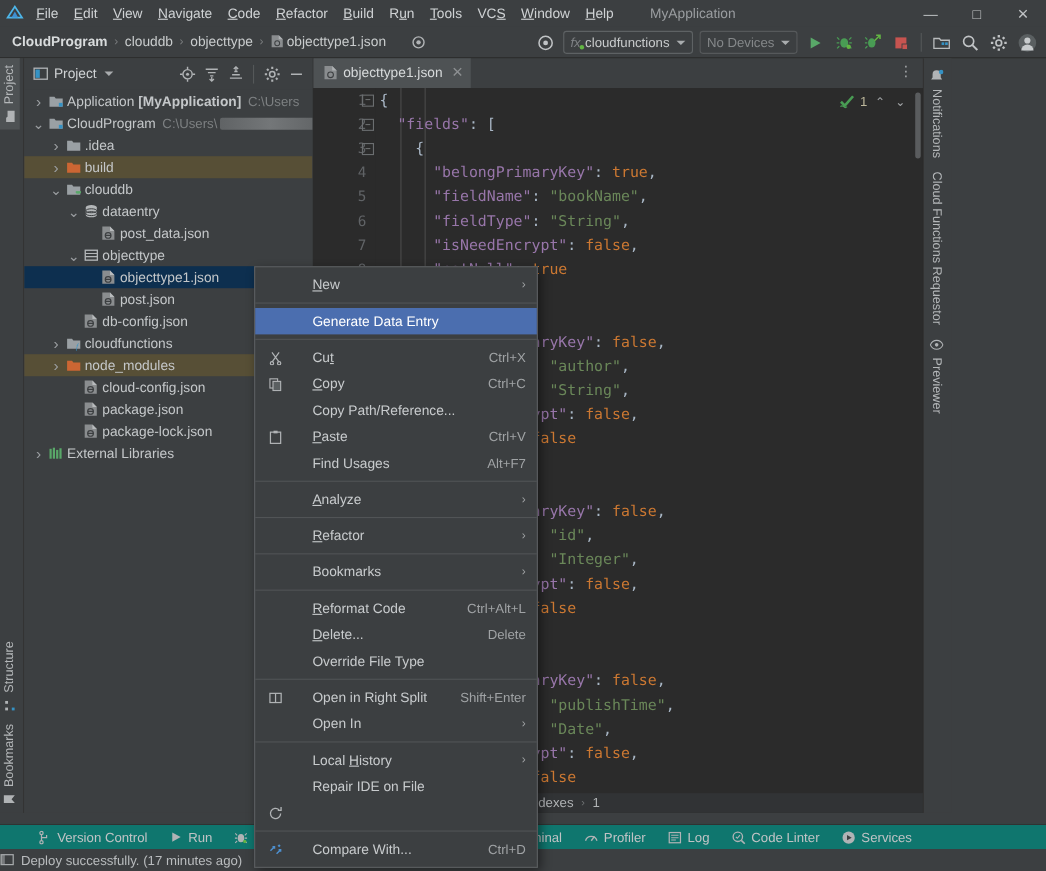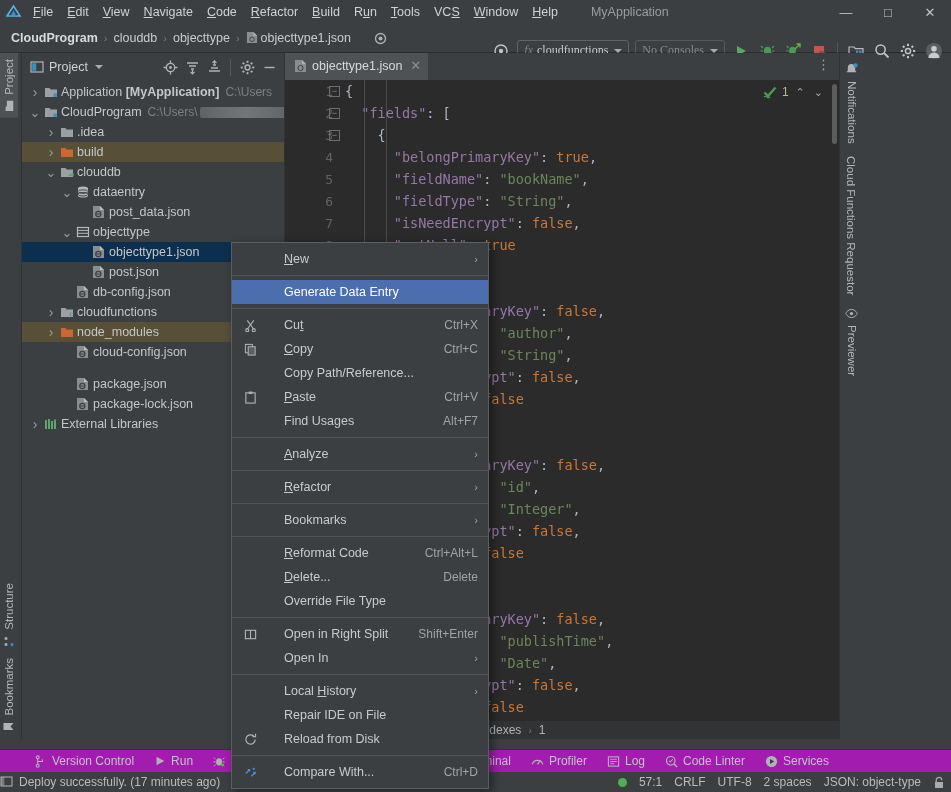"fx" .nav-right { font-family: Liberation Serif, serif -> none; top: 12px -> 0 }
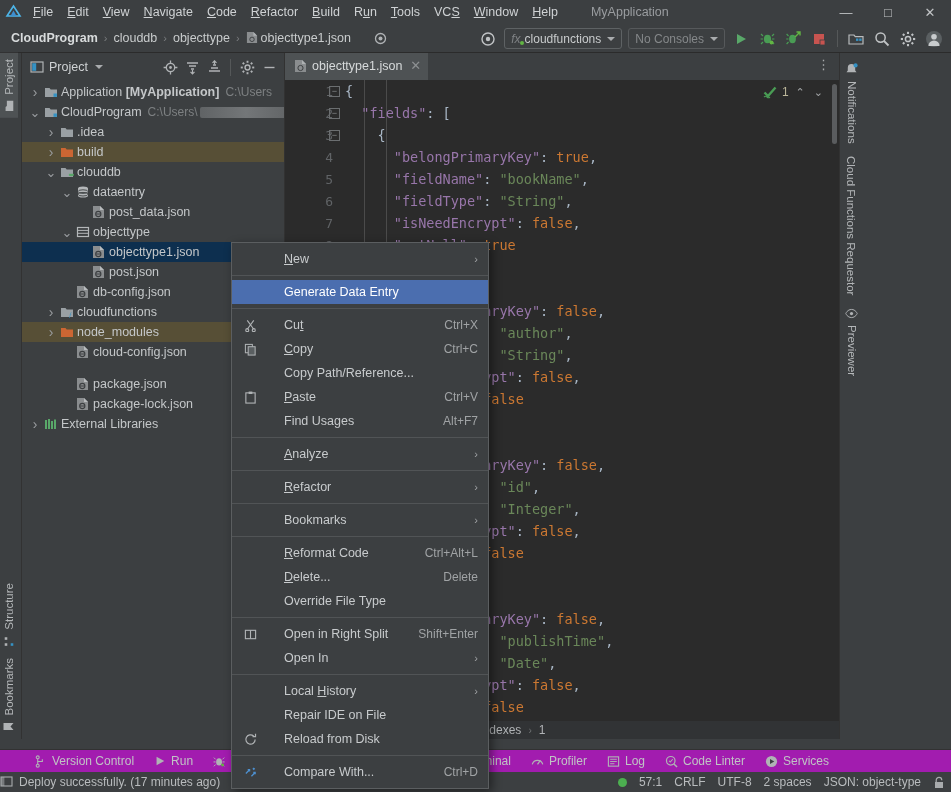"No Consoles" span { text: Consoles -> Devices }
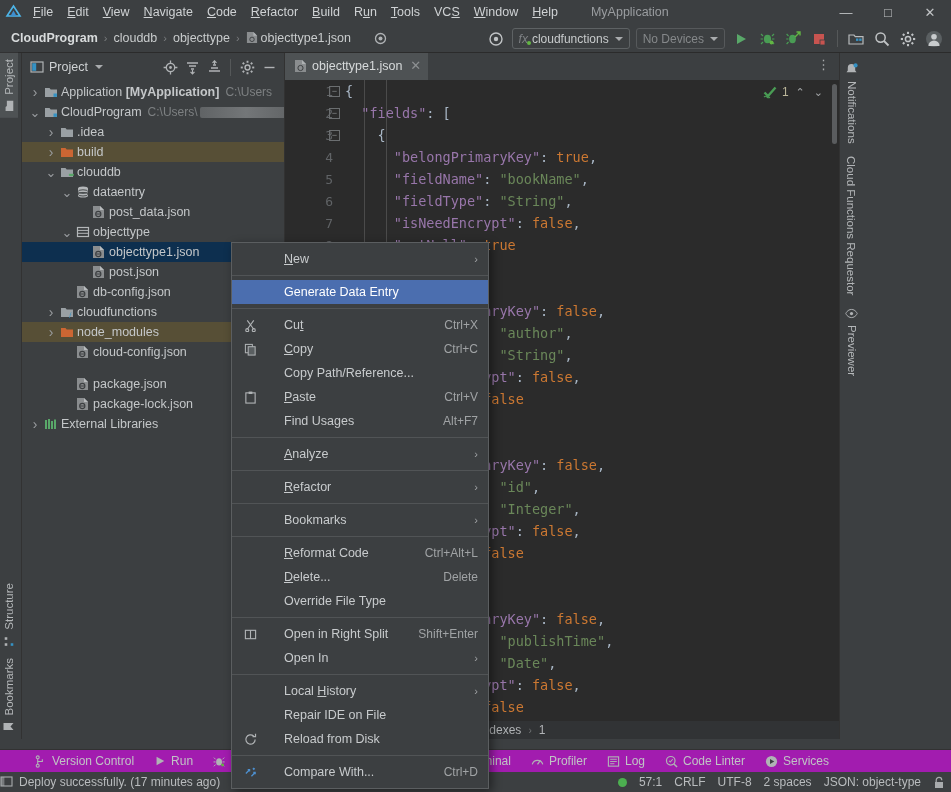"package.json" div.tnode { margin-top: 12px -> none }
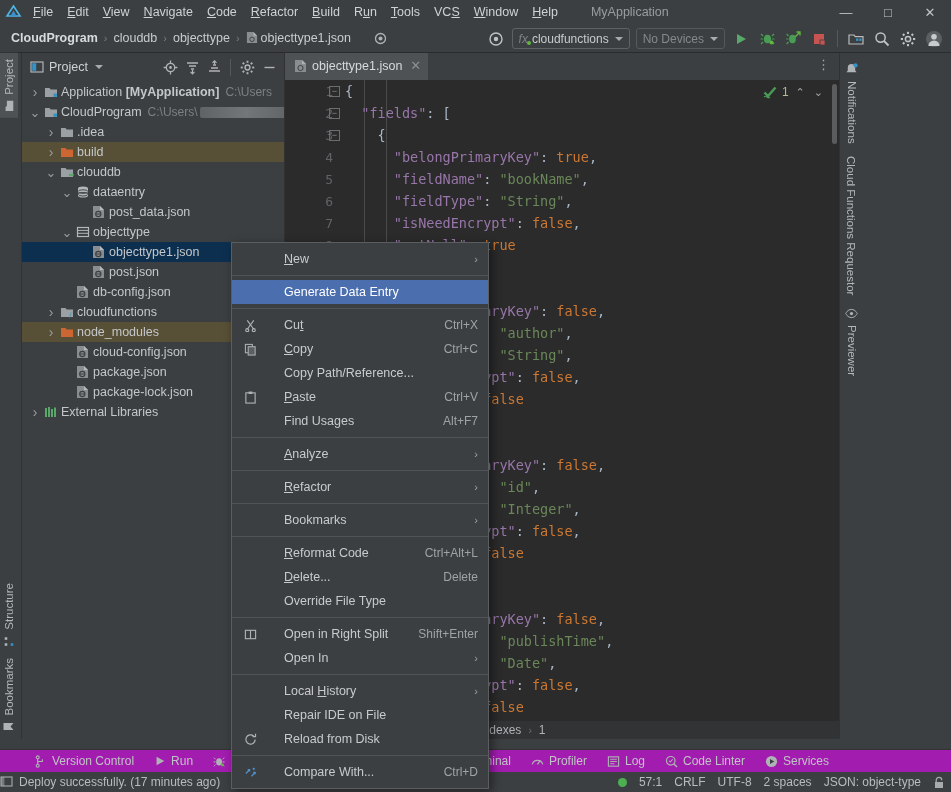"Reload from Disk" span.mlabel { html: <span>Reload from Disk</span> -> none }
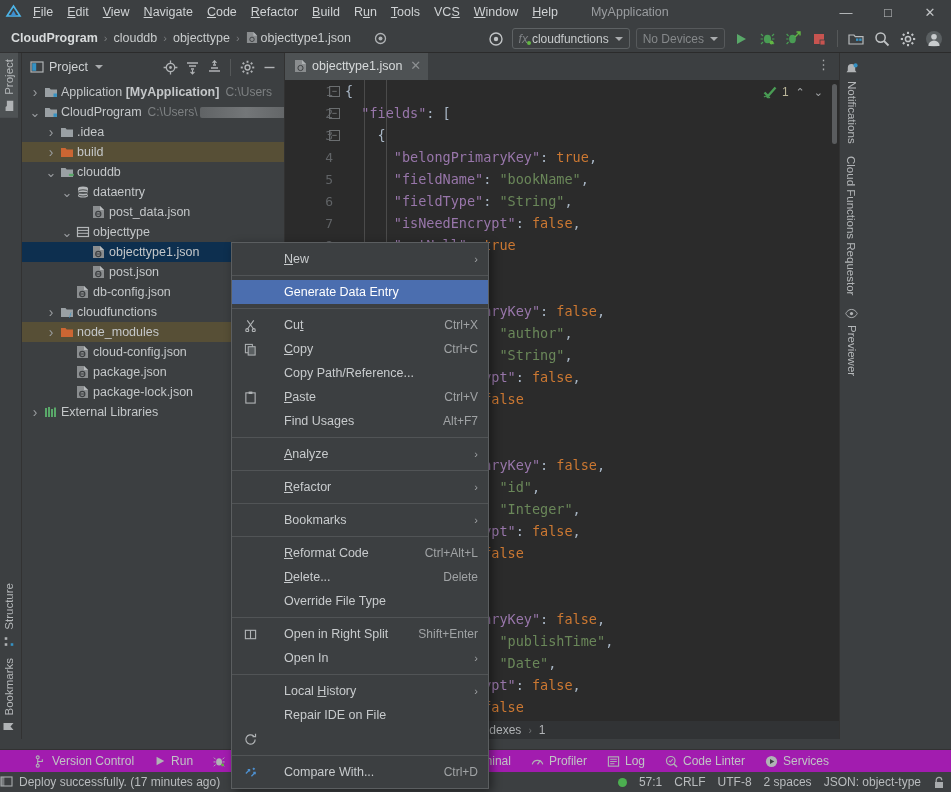"Version Control" .bottombar { background: #a21caf -> #0f766e }
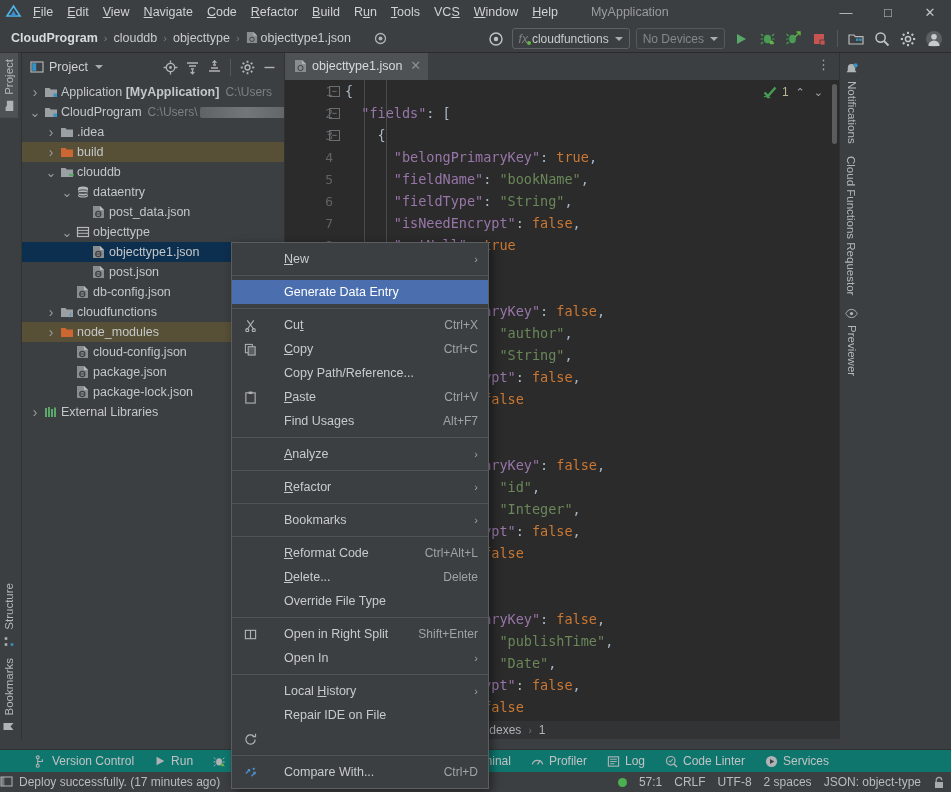"57:1" div.sb-right { html: <div> <span></span> <span>57:1</span> <span>CRLF</span> <span>UTF-8</span> <span>2 spaces</span> <span>JSON: object-type</span> <span> <svg> <path></path> <rect></rect> </svg> </span> </div> -> none }
